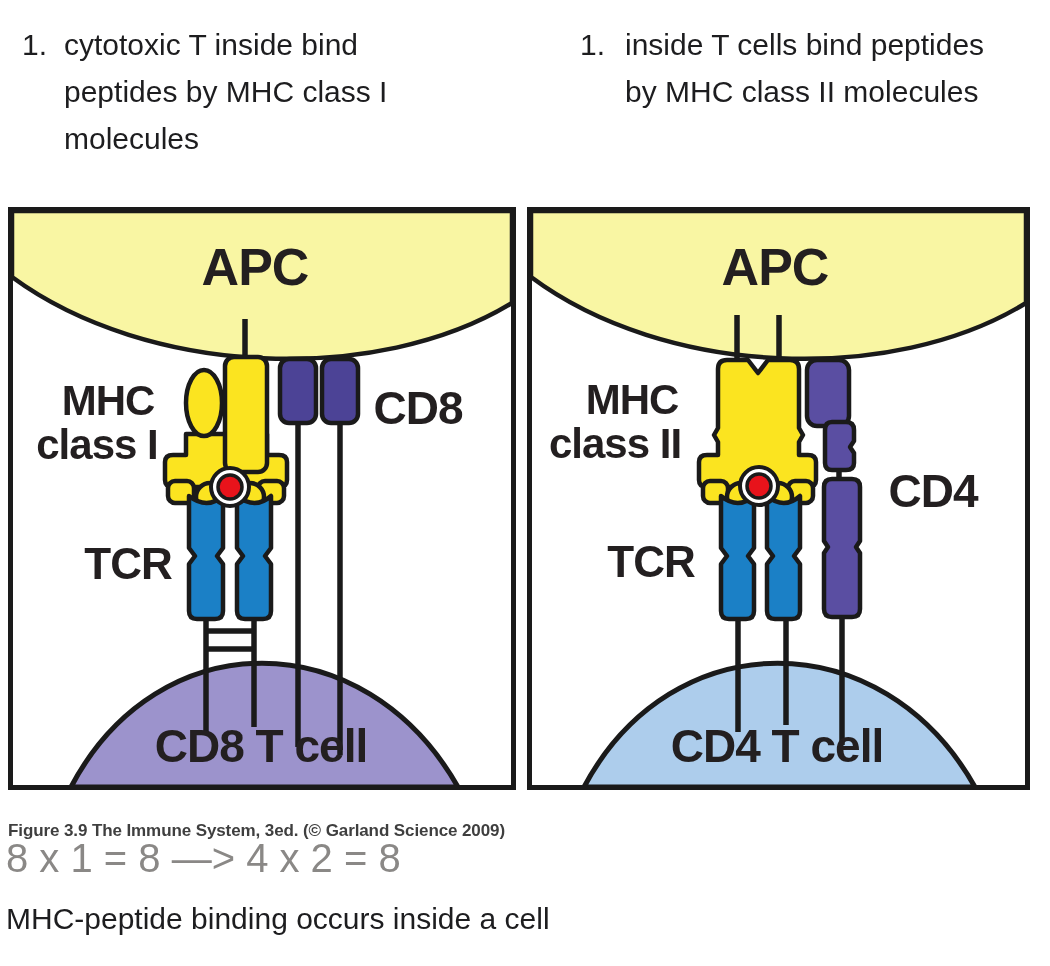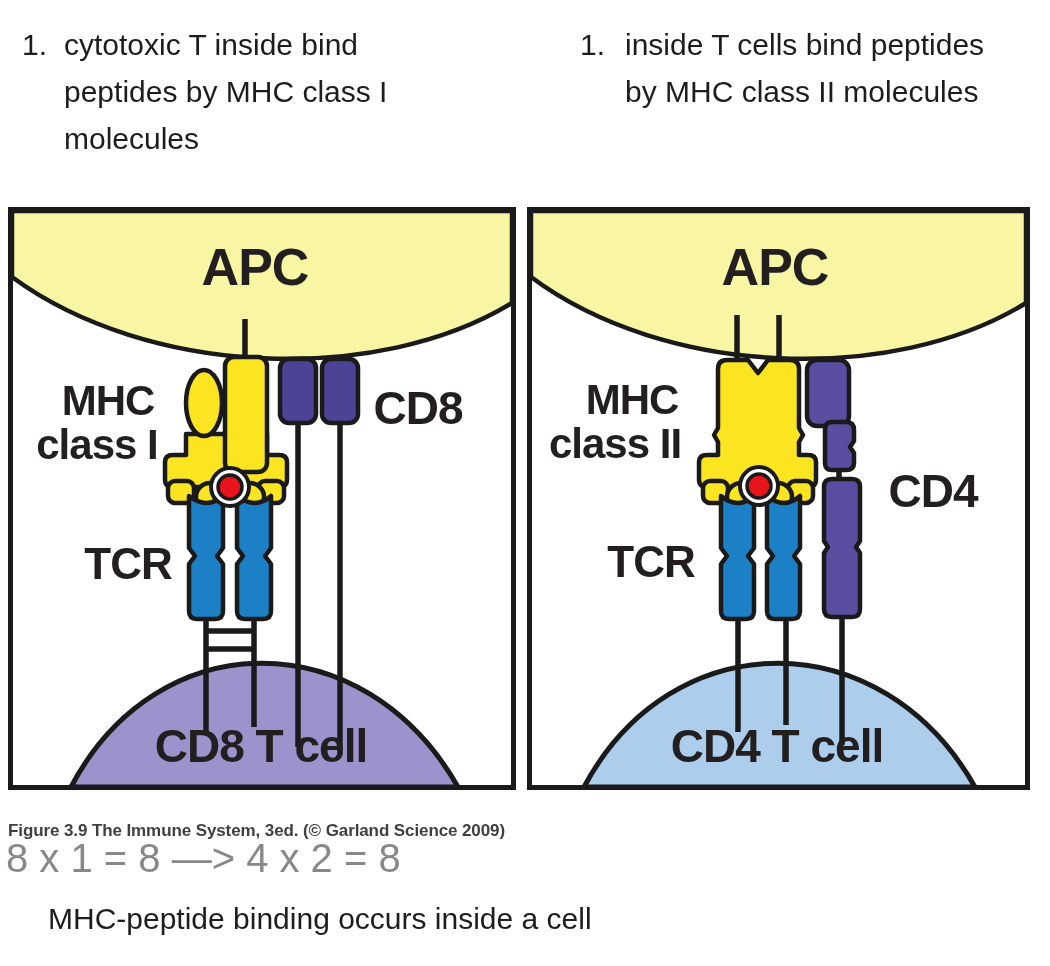"MHC-peptide binding occurs inside a" .conclusion { margin-left: 42px -> none }
